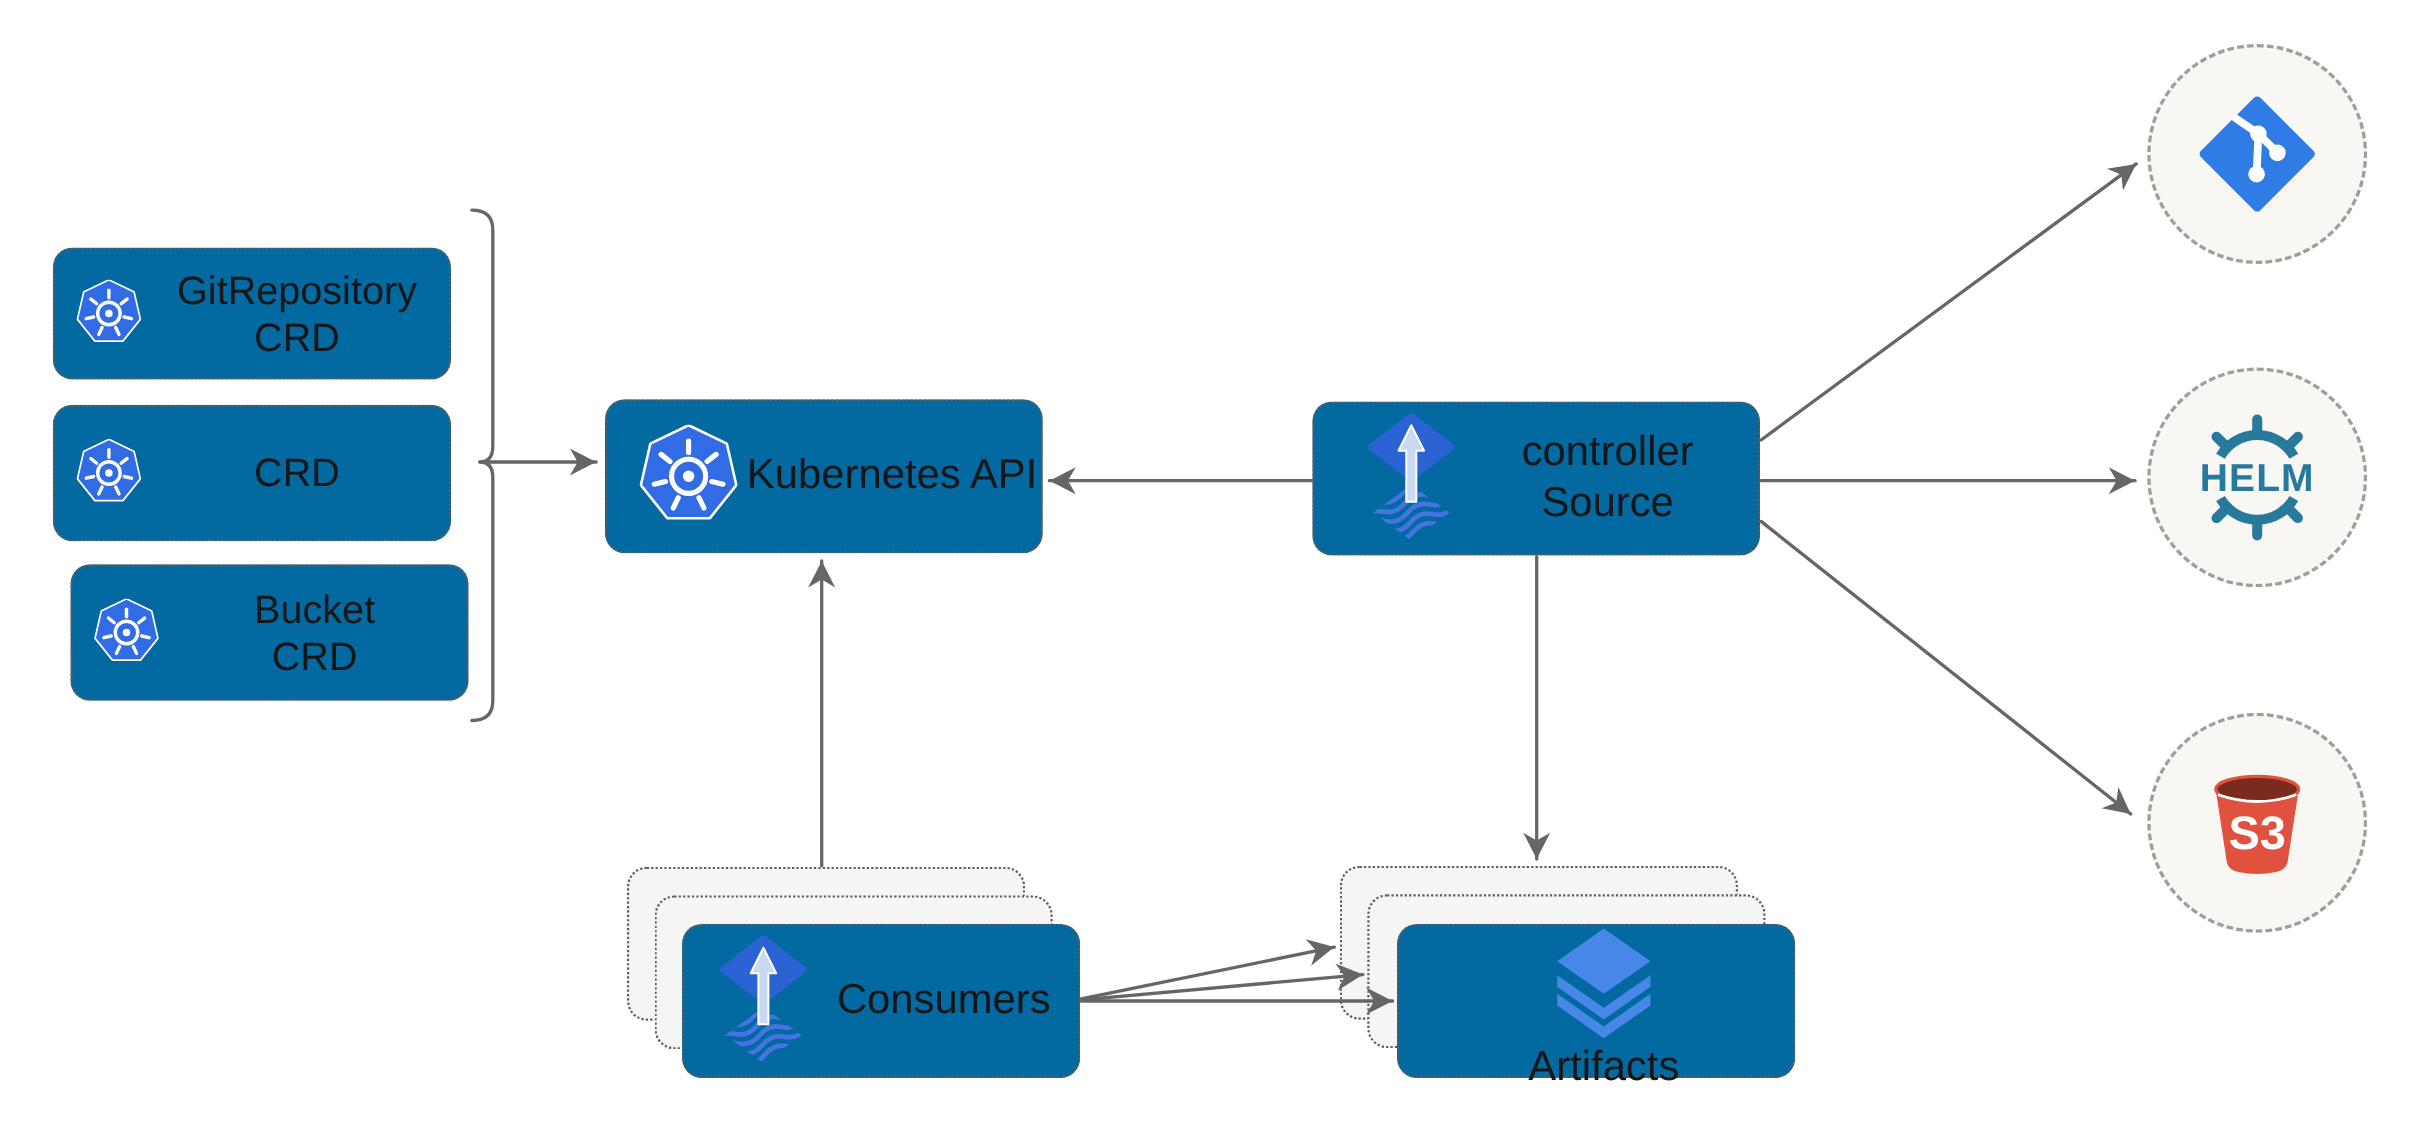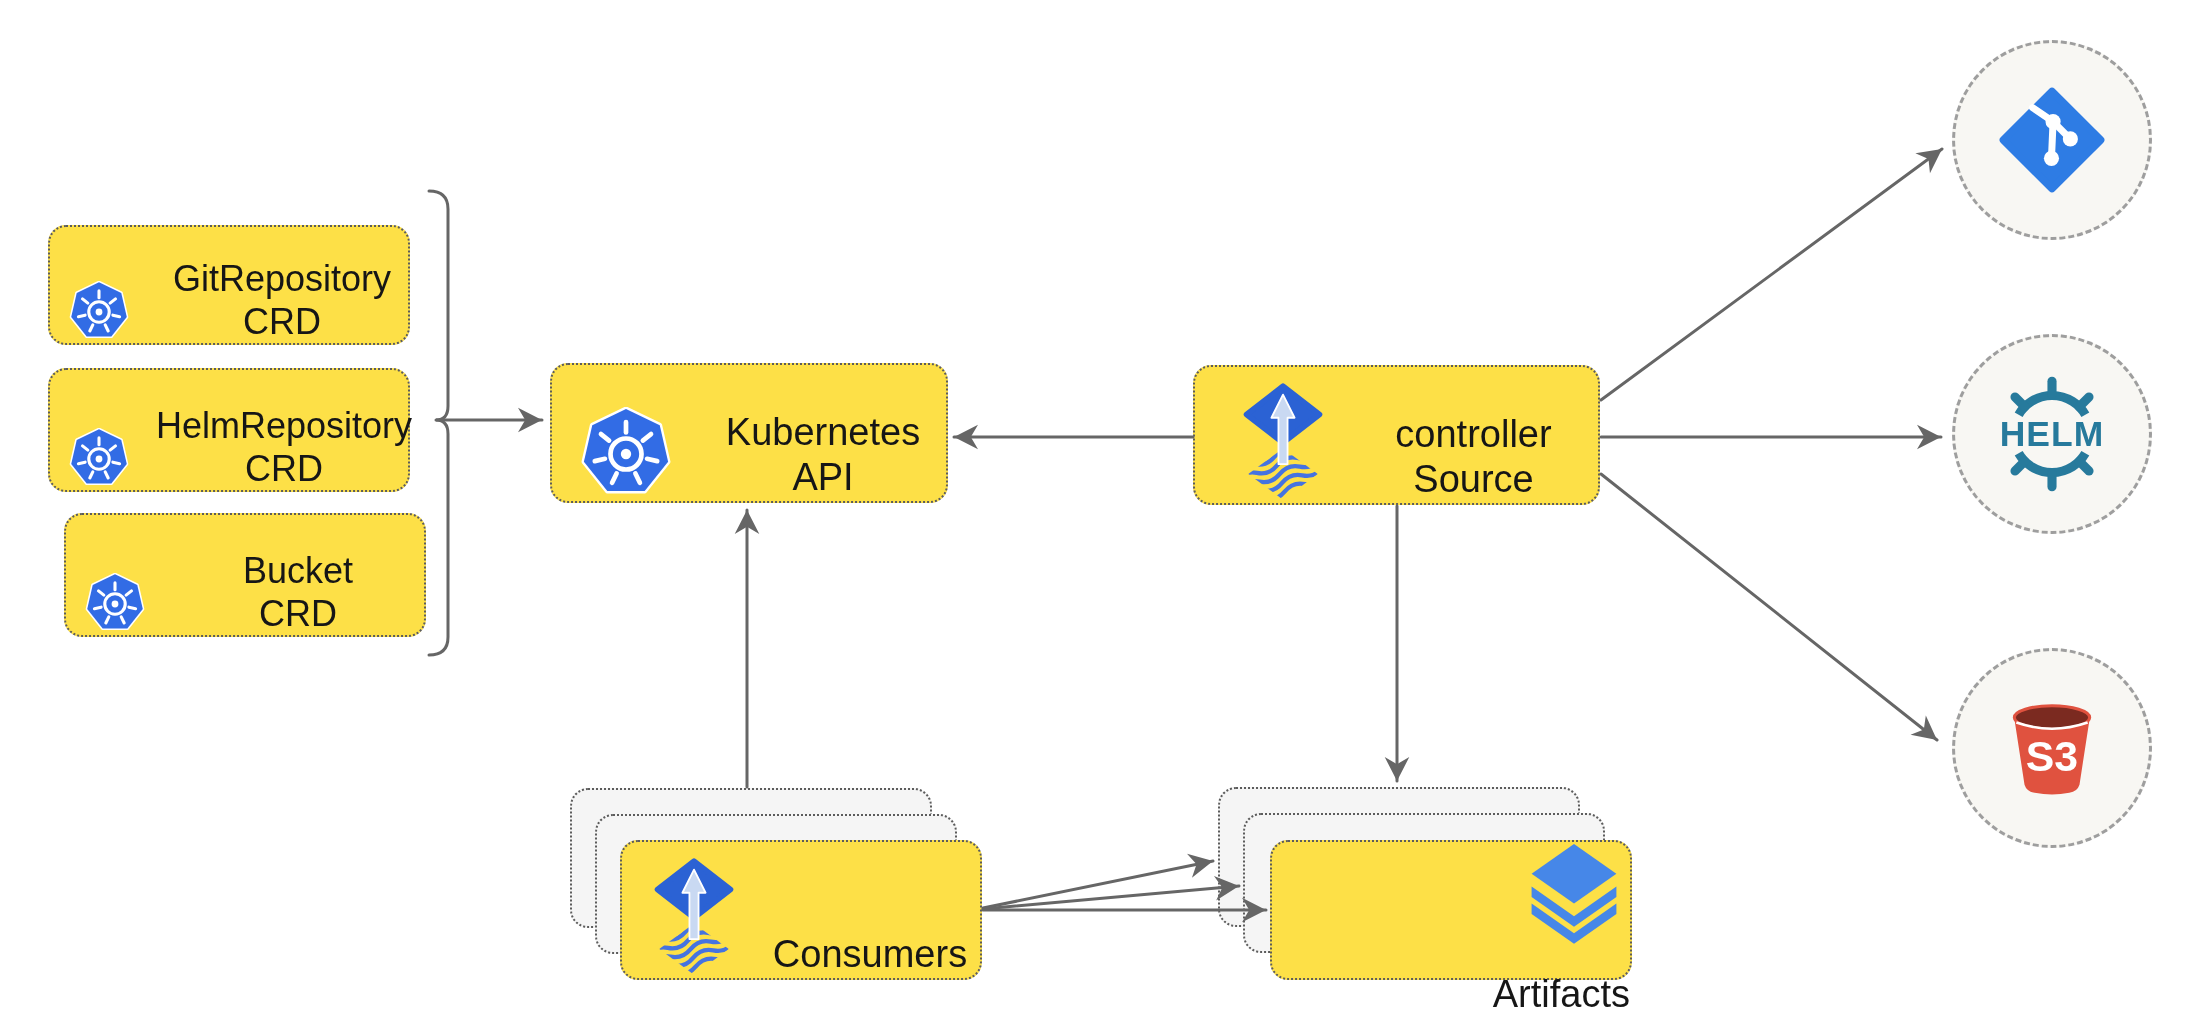"GitRepository" .node { align-items: flex-end -> center; background: #fde047 -> #0369a1; gap: 24px -> none }
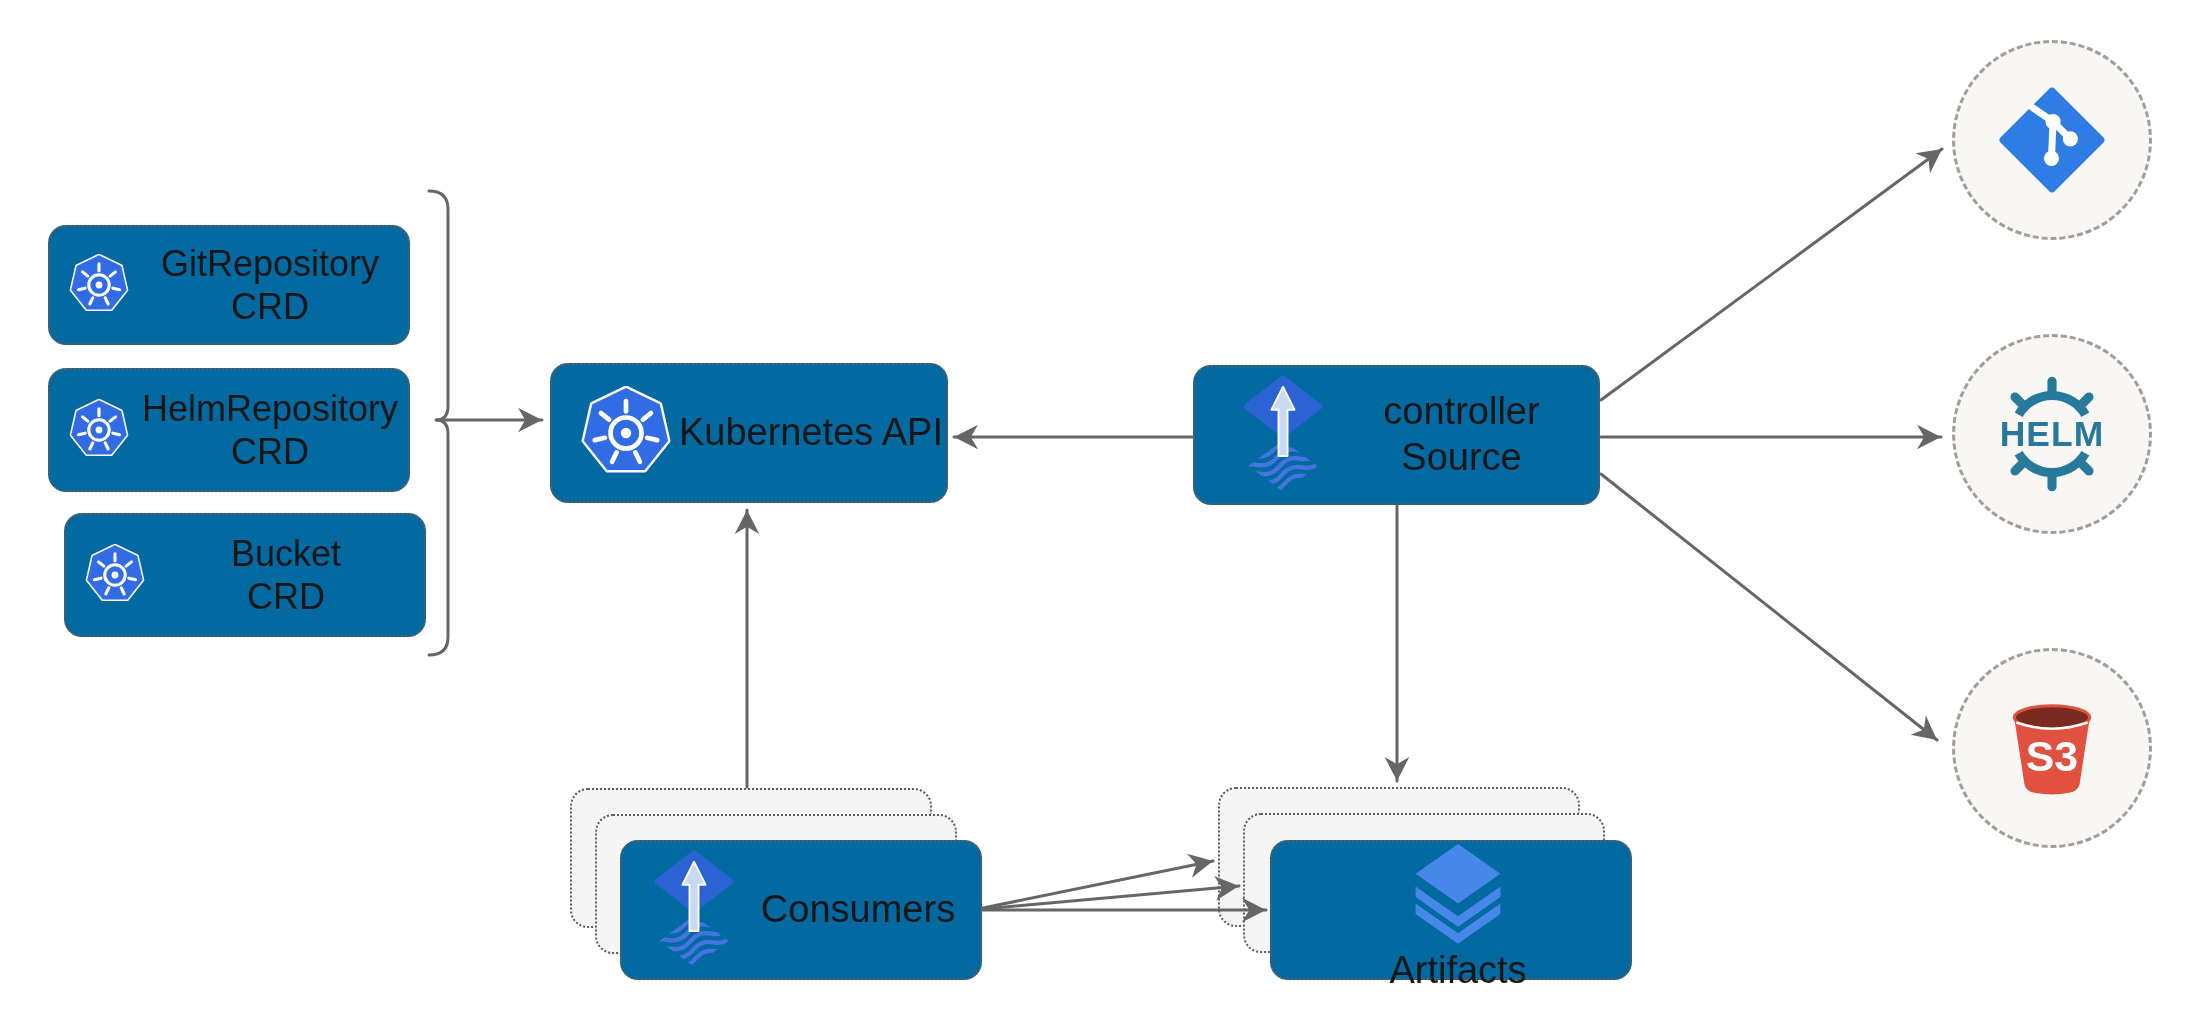"HelmRepository" div { html: <div>HelmRepository</div> -> none }
